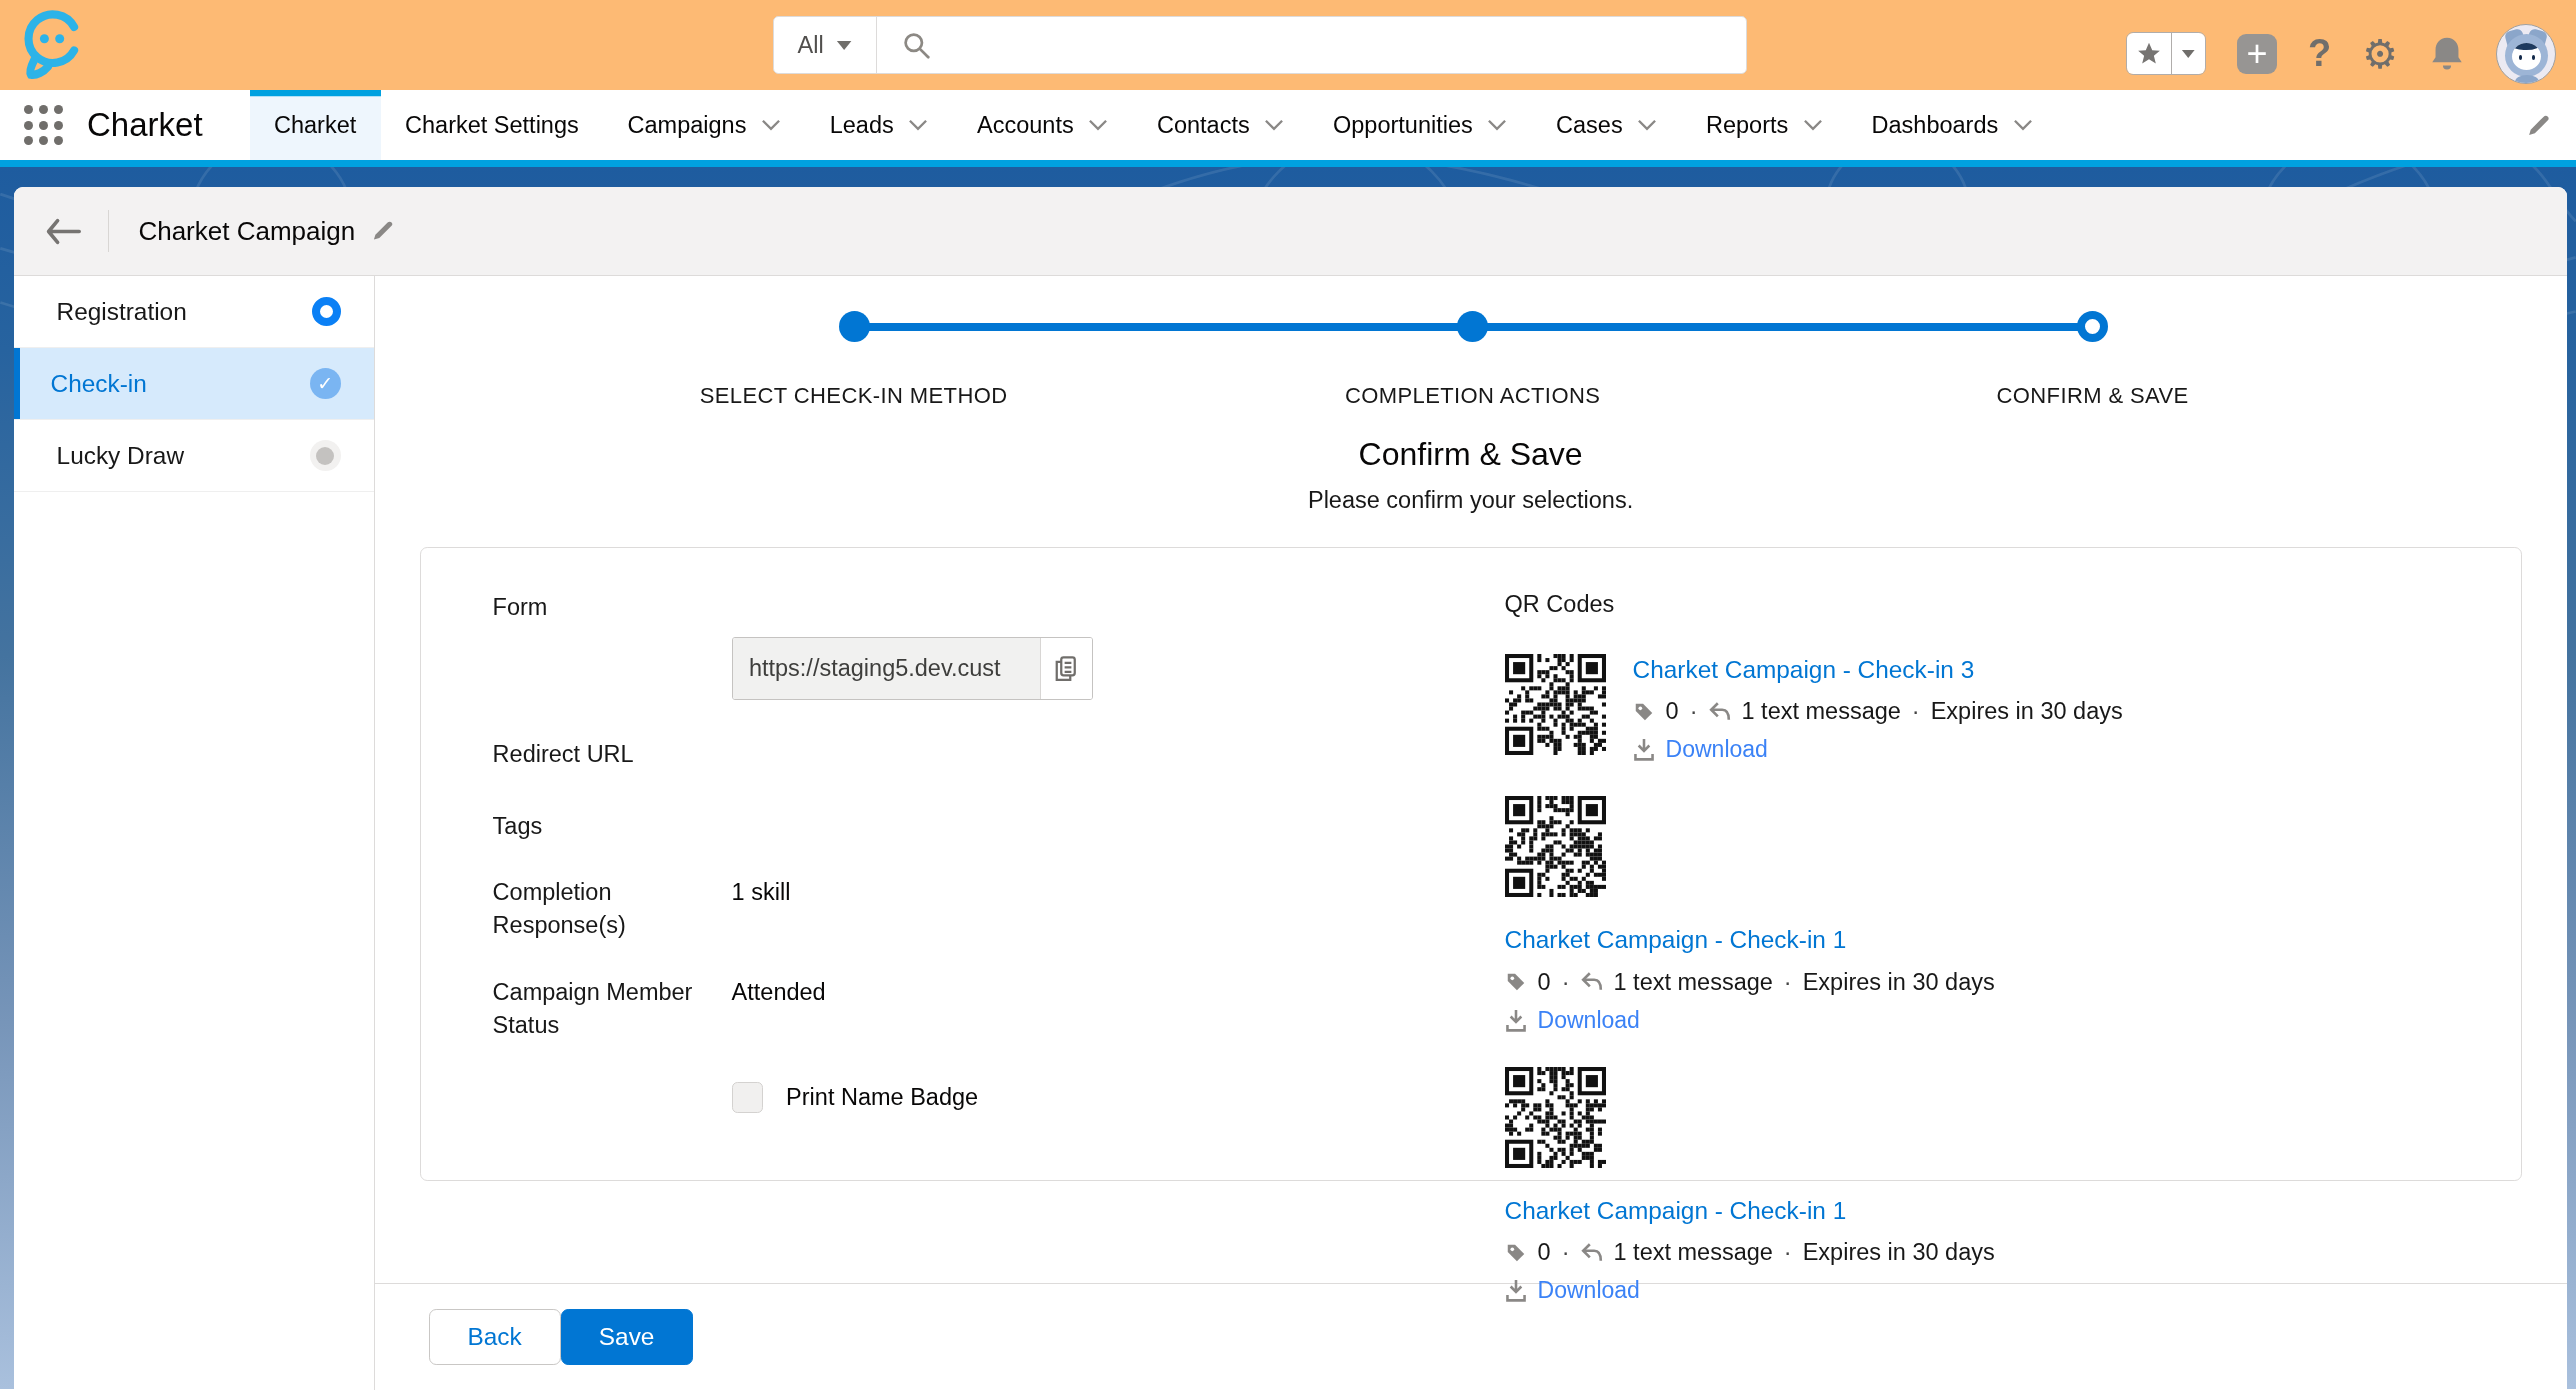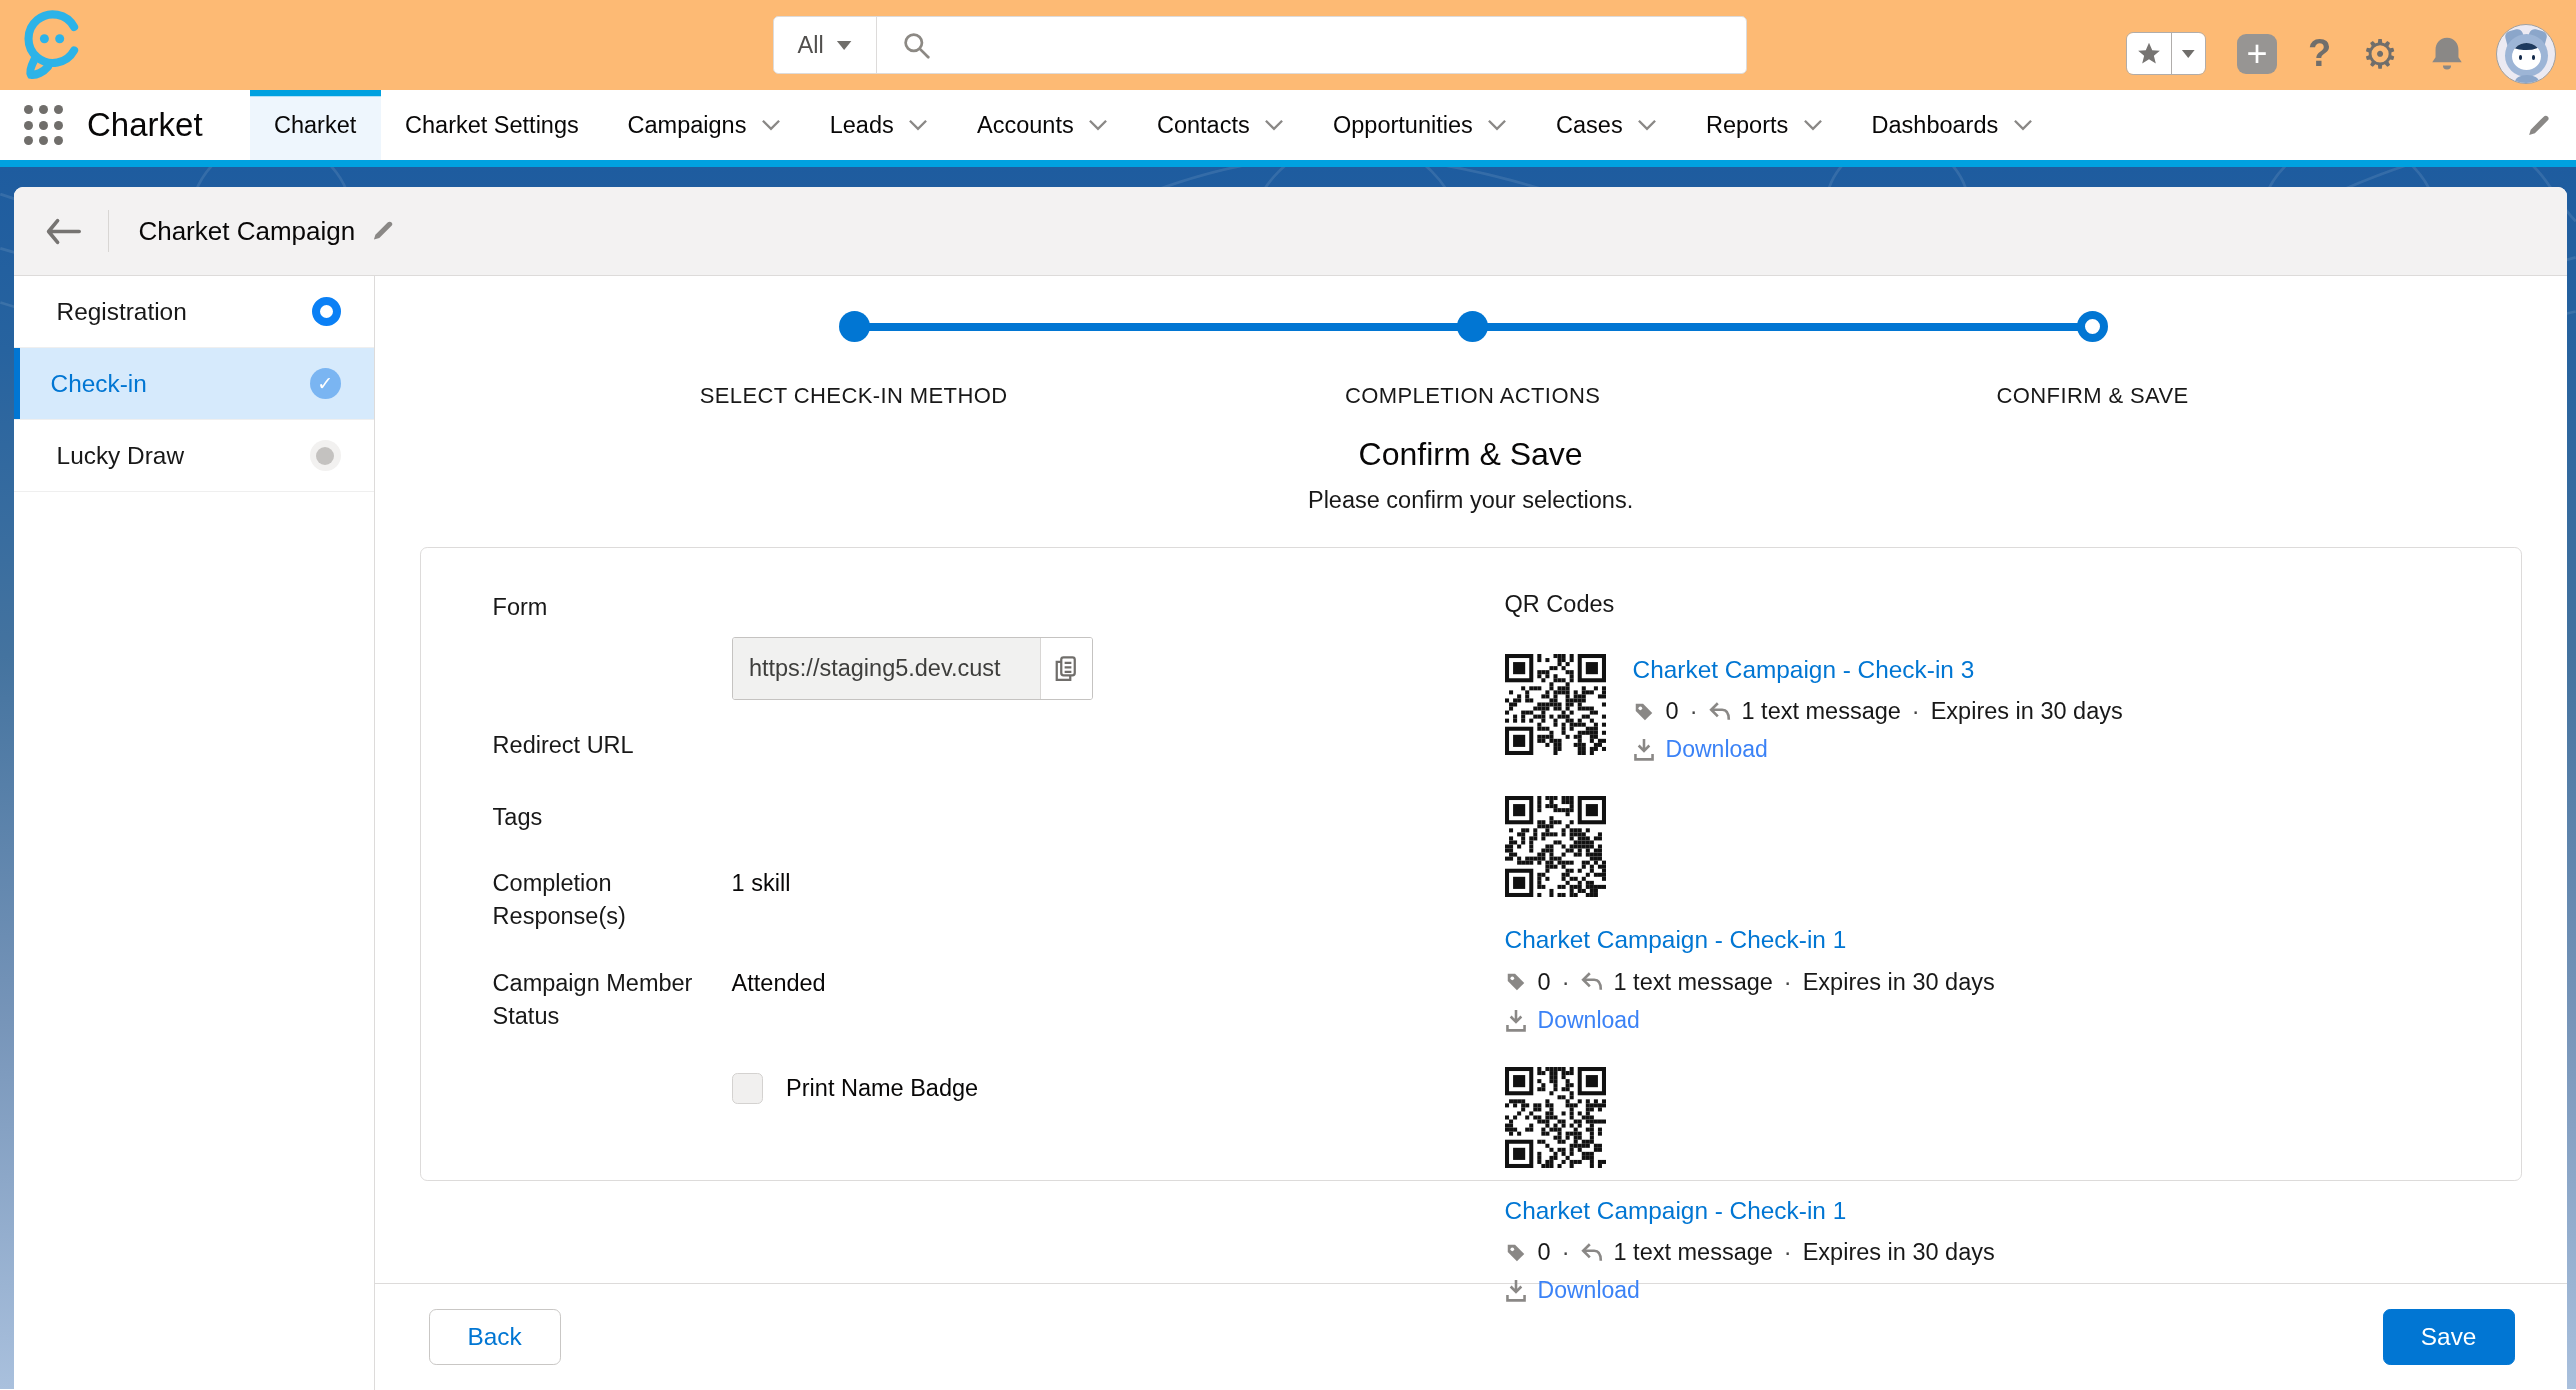"Redirect URL" div.frow { margin-top: 29px -> 38px }
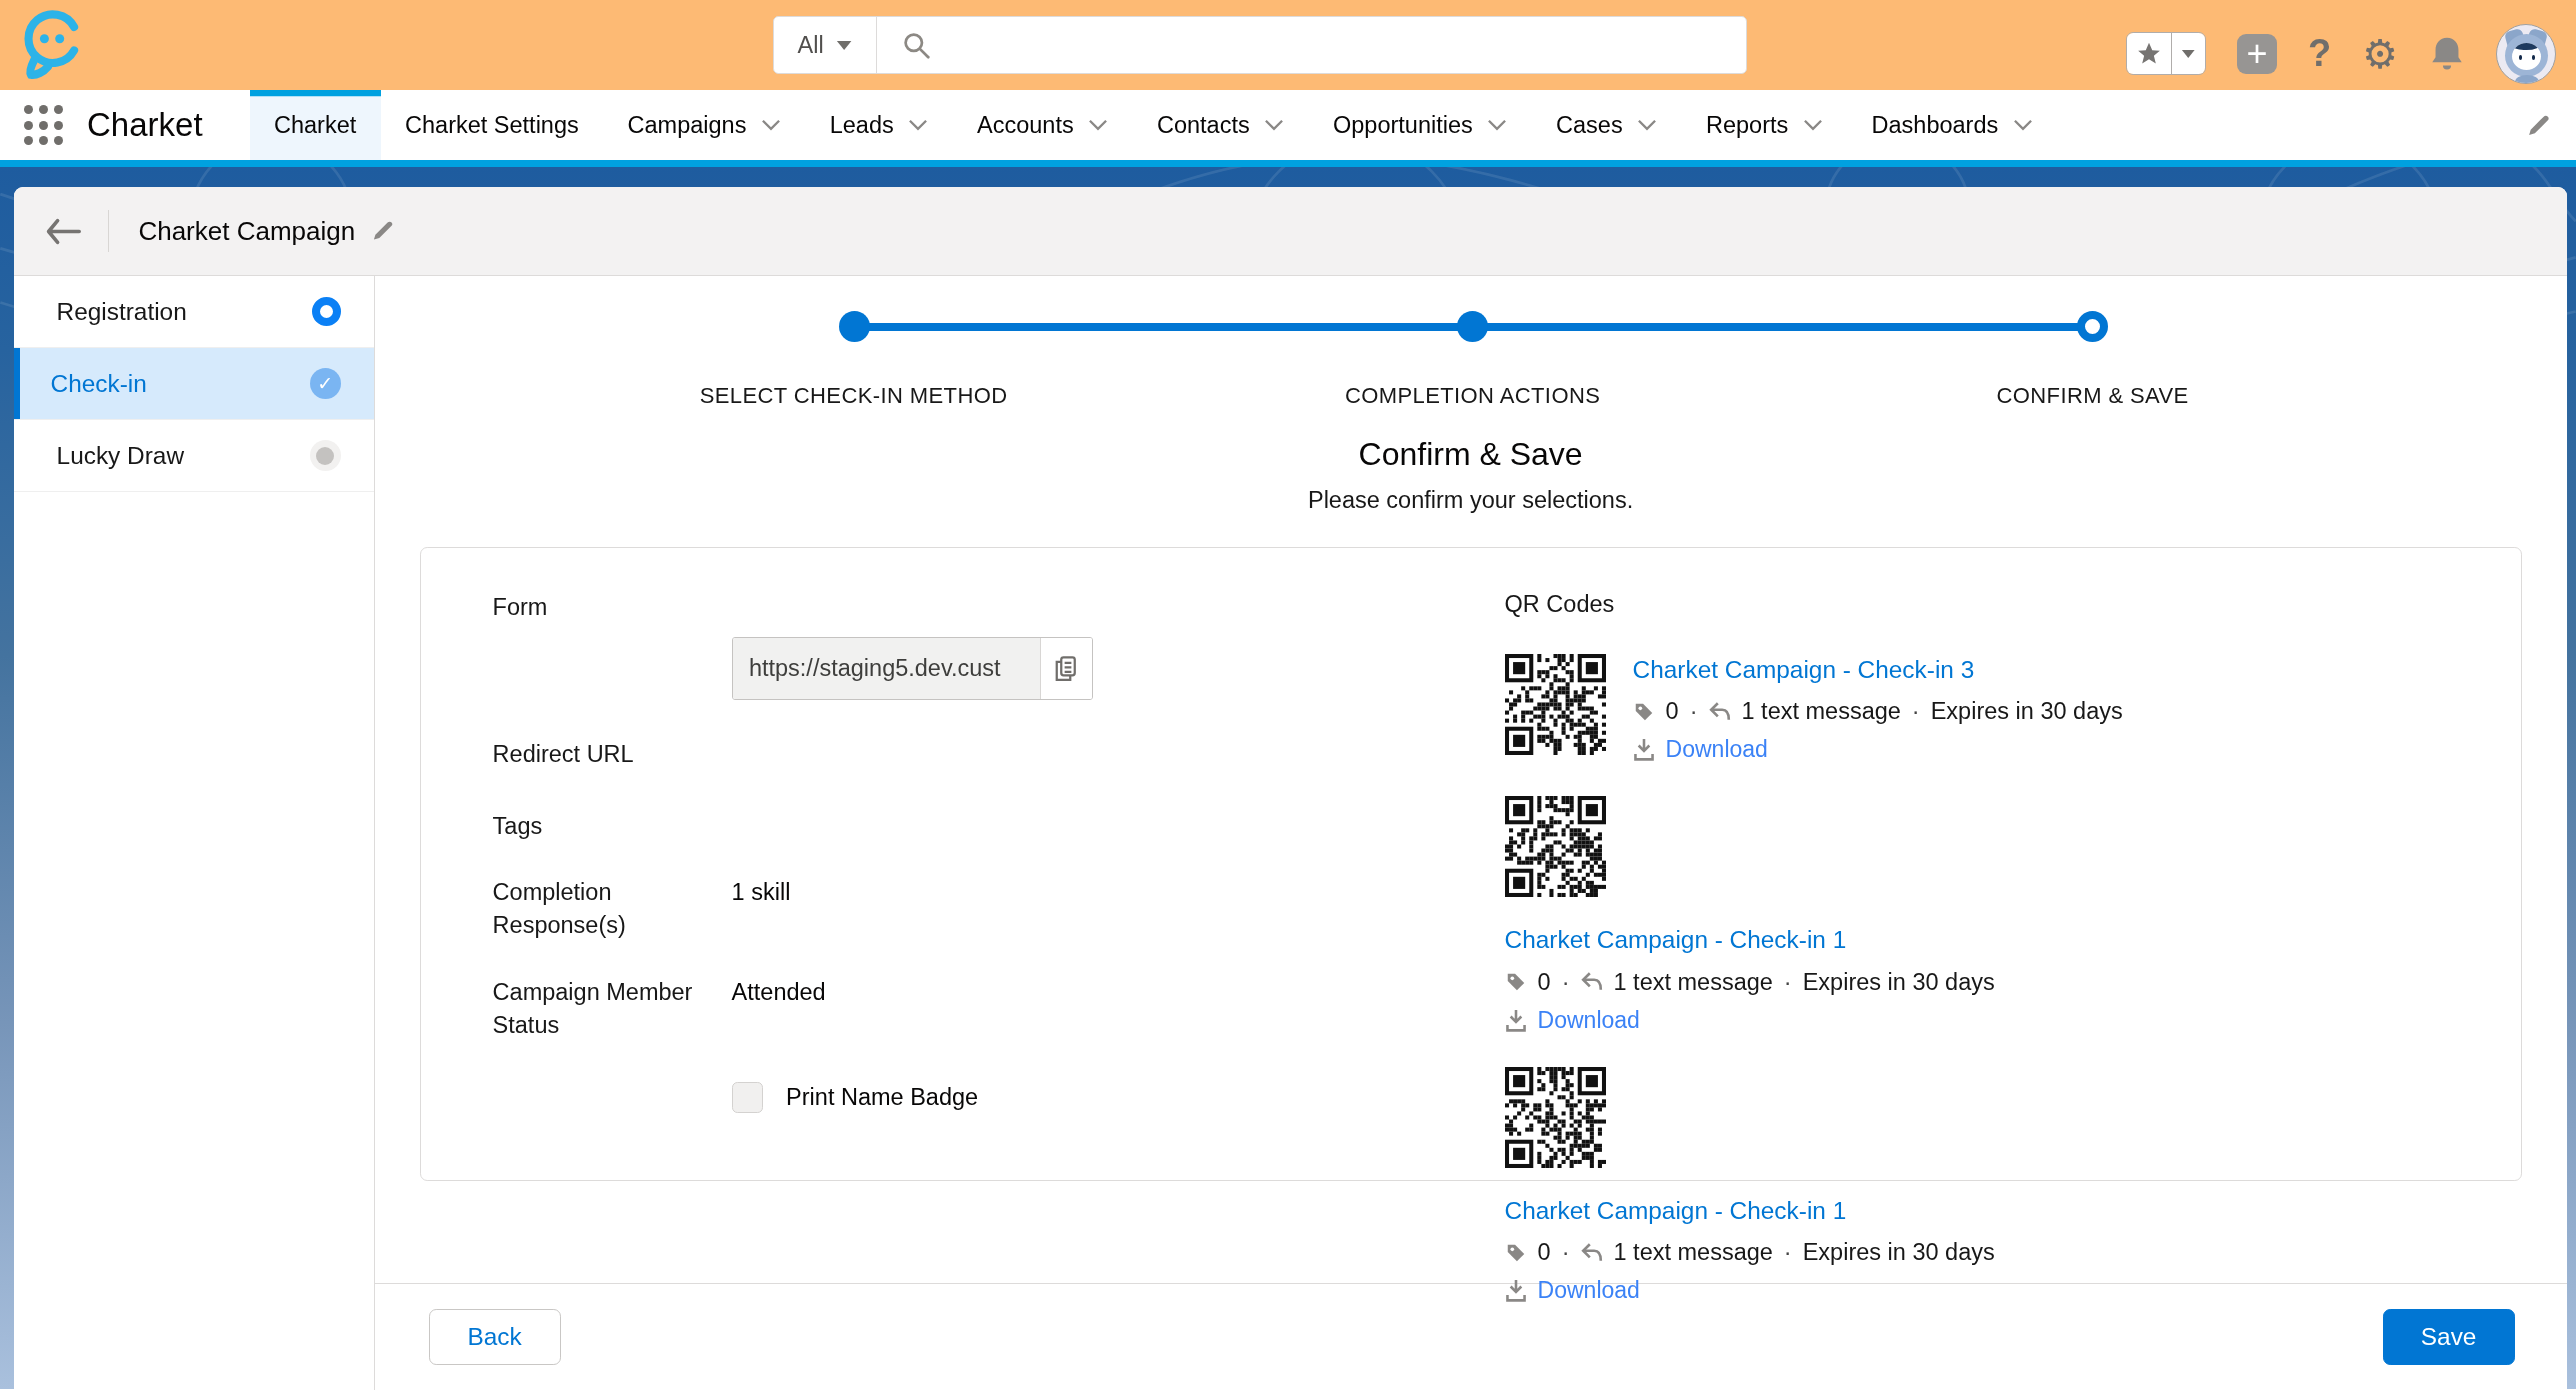"Back" .content-footer { justify-content: space-between -> flex-start }
